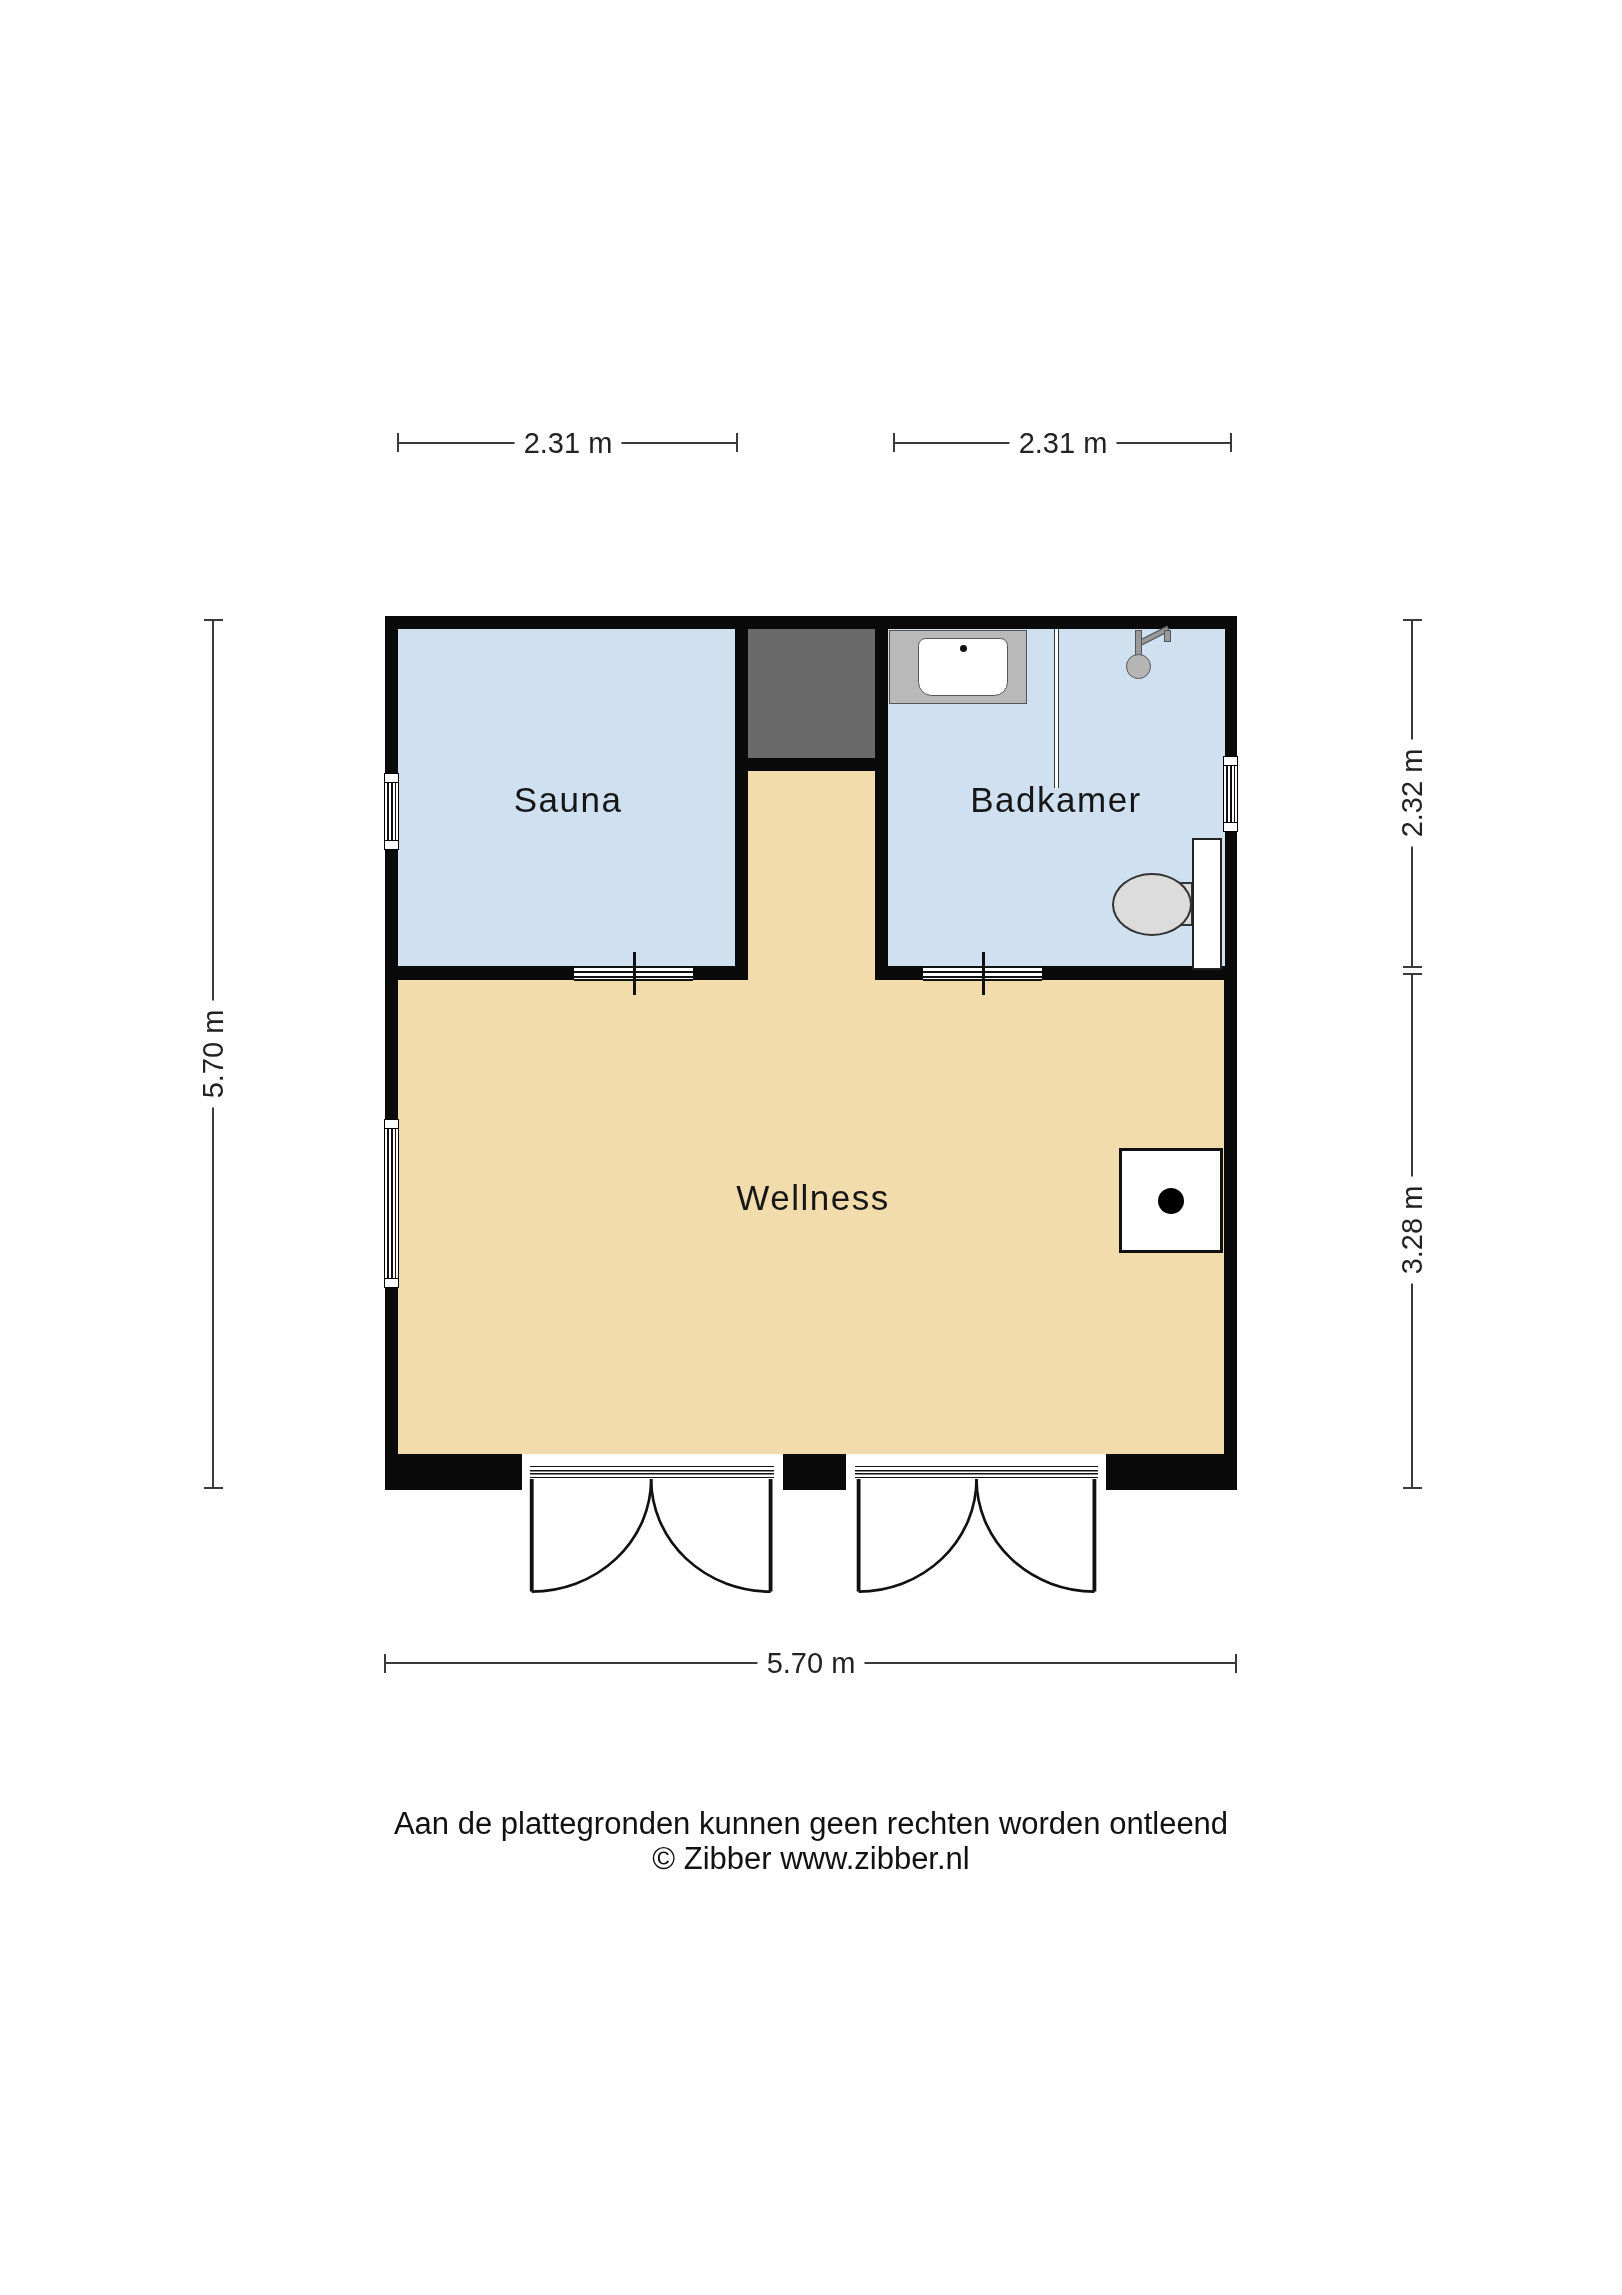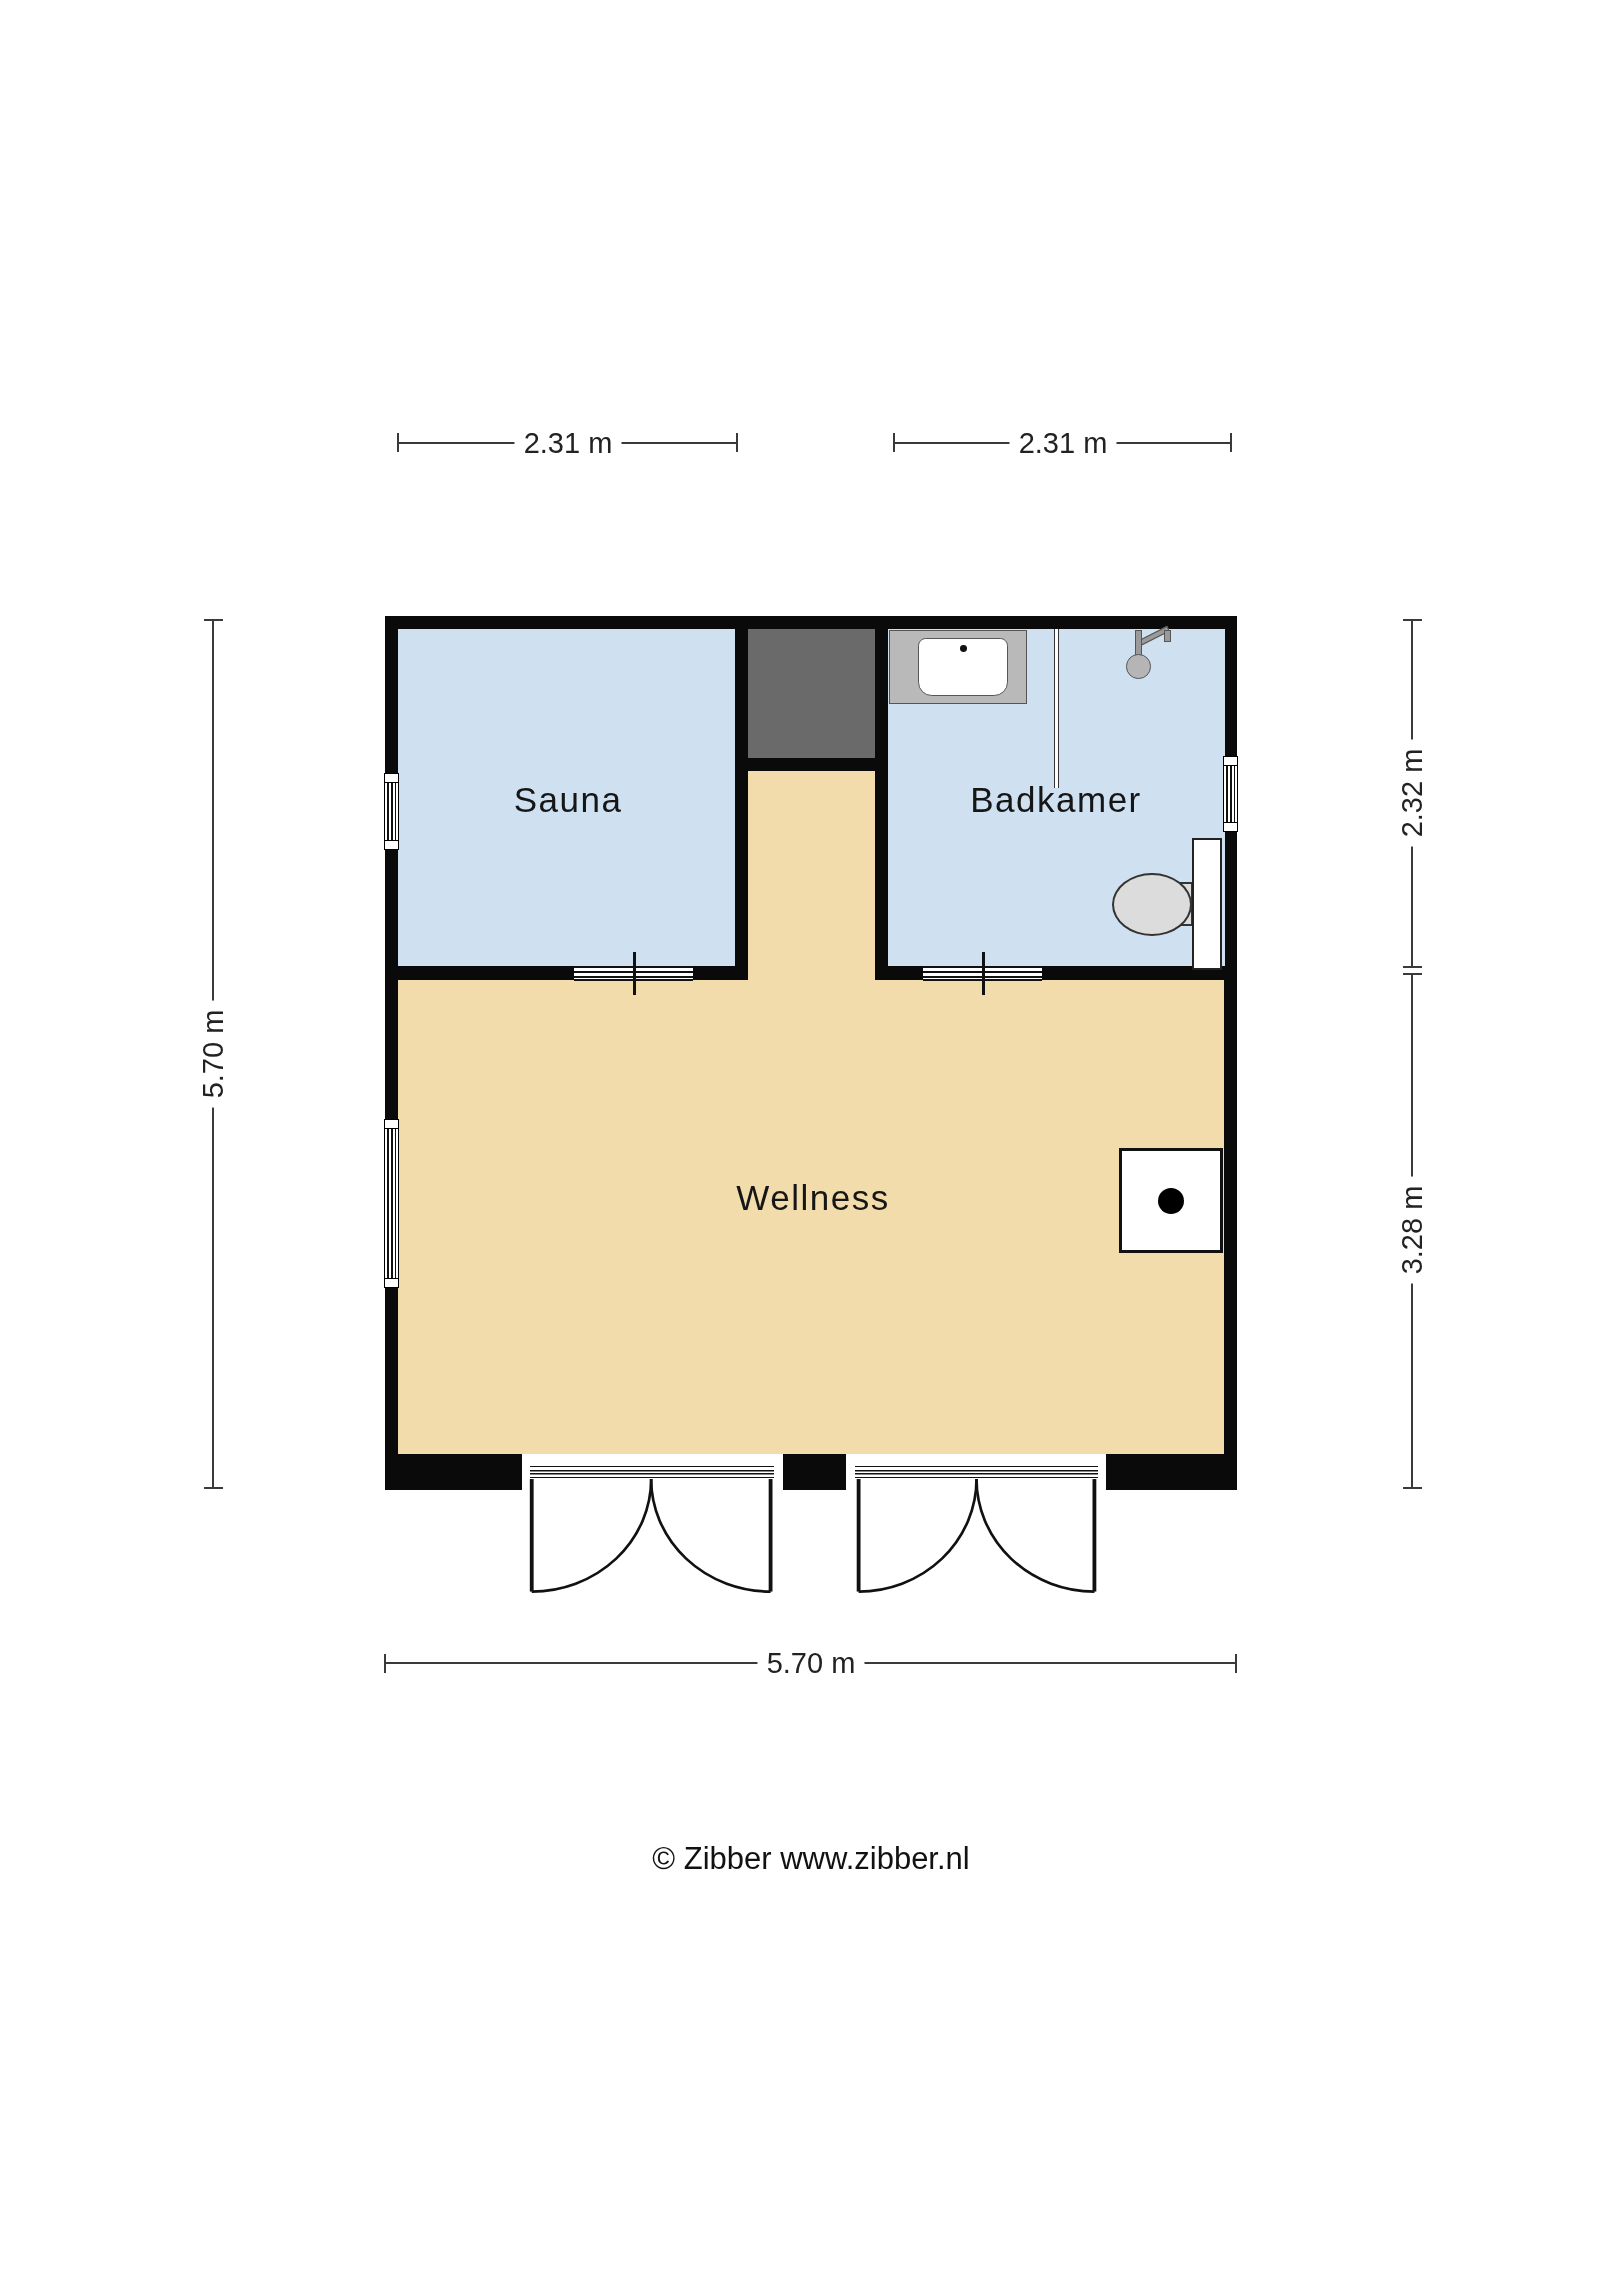"Aan de plattegronden kunnen geen" div.abs { html: none -> <div>Aan de plattegronden kunnen geen rechten worden ontleend</div> }
